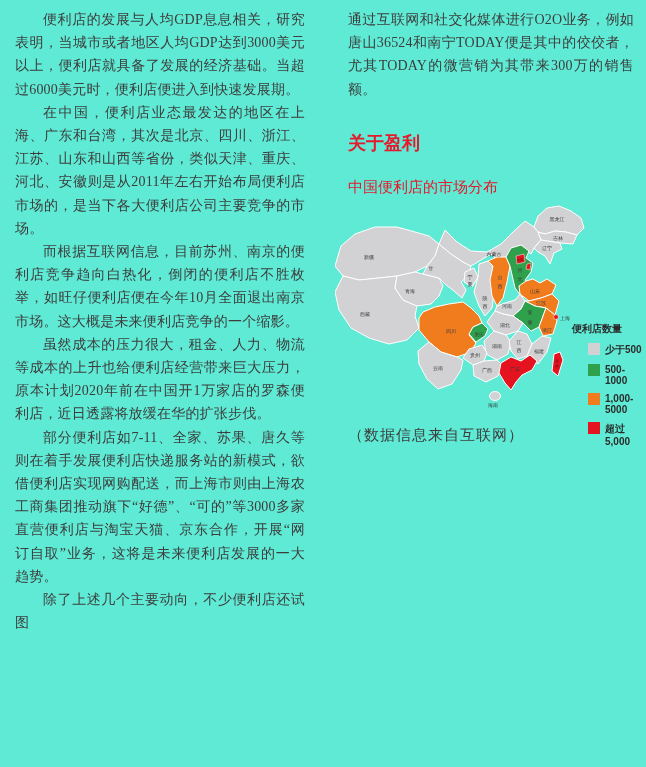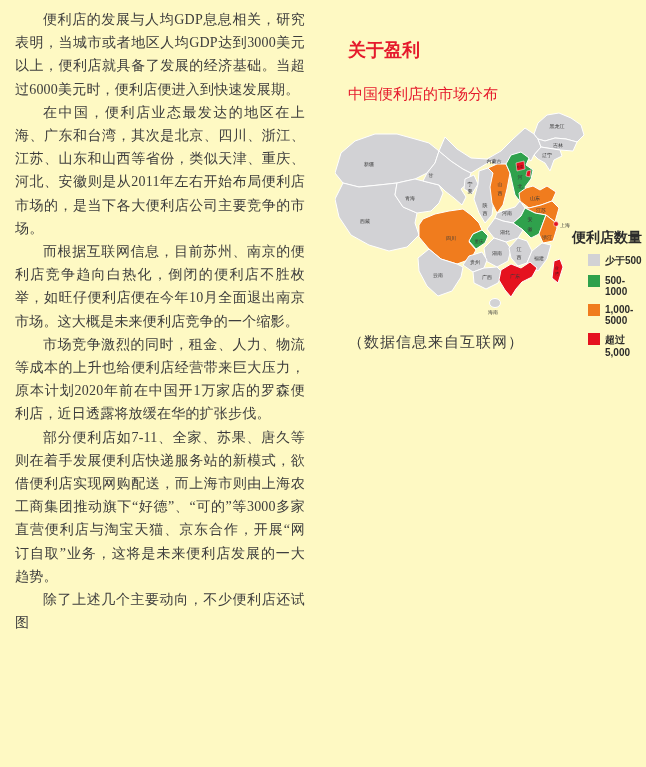"便利店的发展与人均GDP息息相关，研究表明，当城市或者地区人均GDP达到3000" .page { background: #fef9c3 -> #5eead4 }
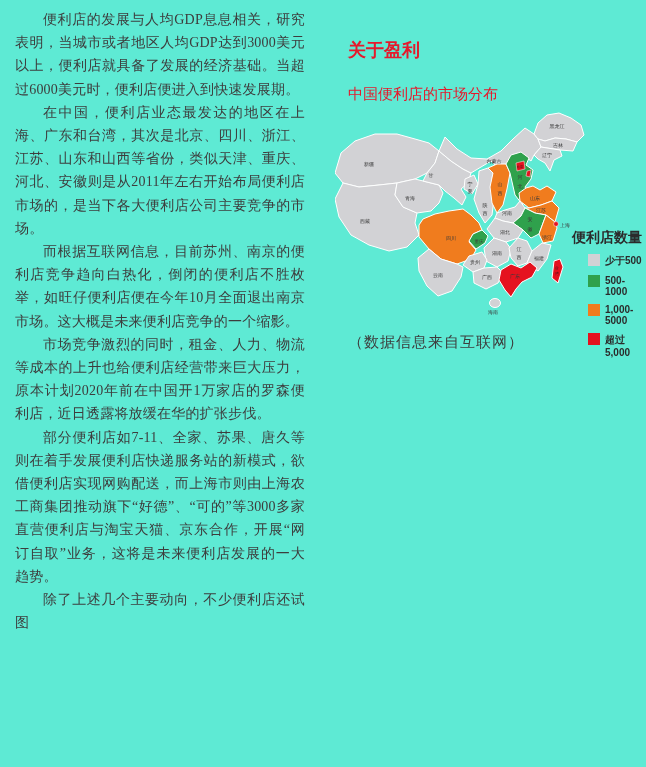"通过互联网和社交化媒体进行O2O业务，例如唐山36524和南宁TODAY便是其中" p.para { html: none -> <p>通过互联网和社交化媒体进行O2O业务，例如唐山36524和南宁TODAY便是其中的佼佼者，尤其TODAY的微营销为其带来300万的销售额。</p> }
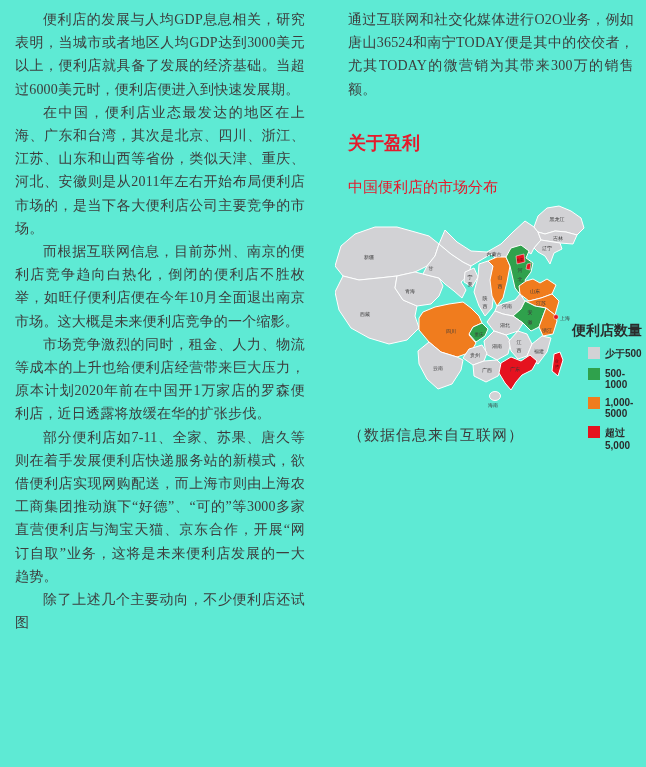"便利店数量" .legend-title { font-size: 14px -> 10px }
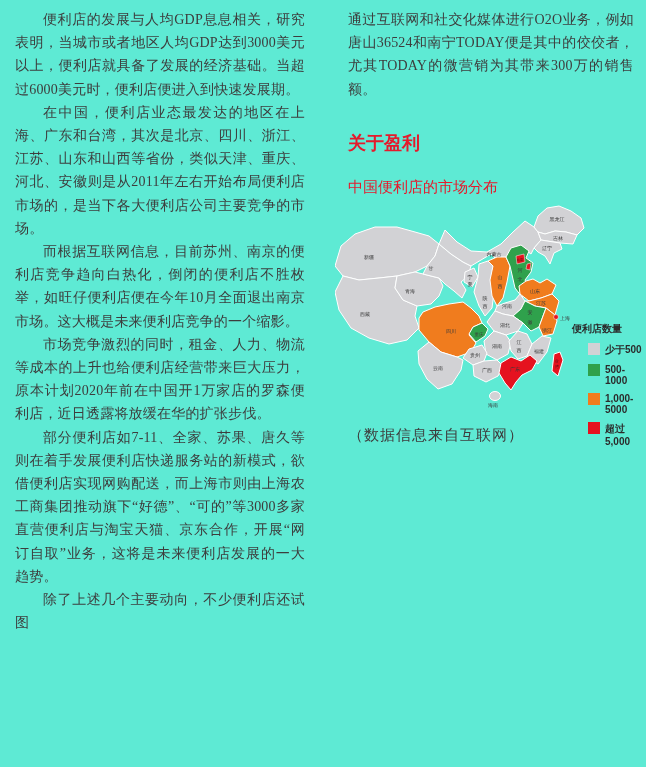"市场竞争激烈的同时，租金、人力、物流等成本的上升也给便利店经营带来巨大压力，原本" p.para { text: 市场竞争激烈的同时 -> 虽然成本的压力很大 }
